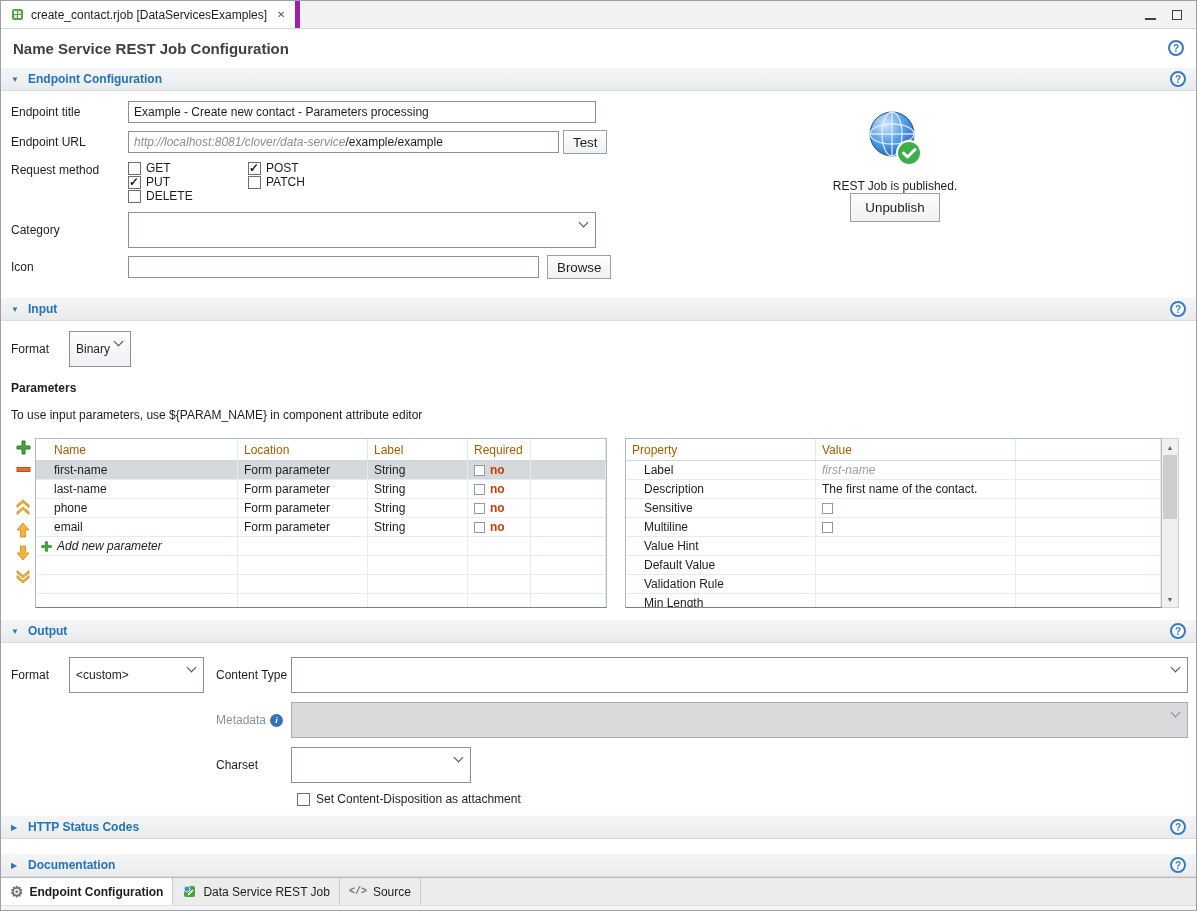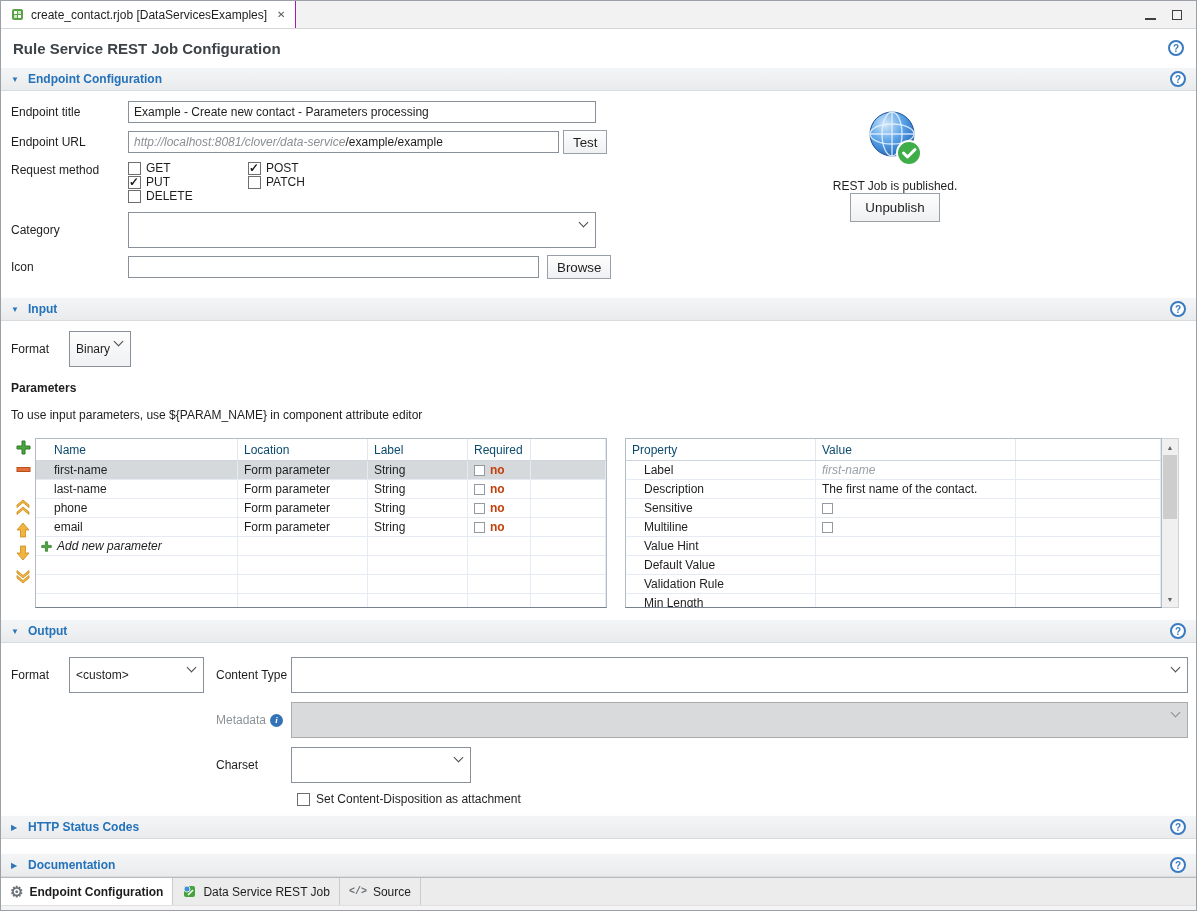"create_contact.rjob" .etab { border-right: 1px solid #a21caf -> 5px solid #a21caf }
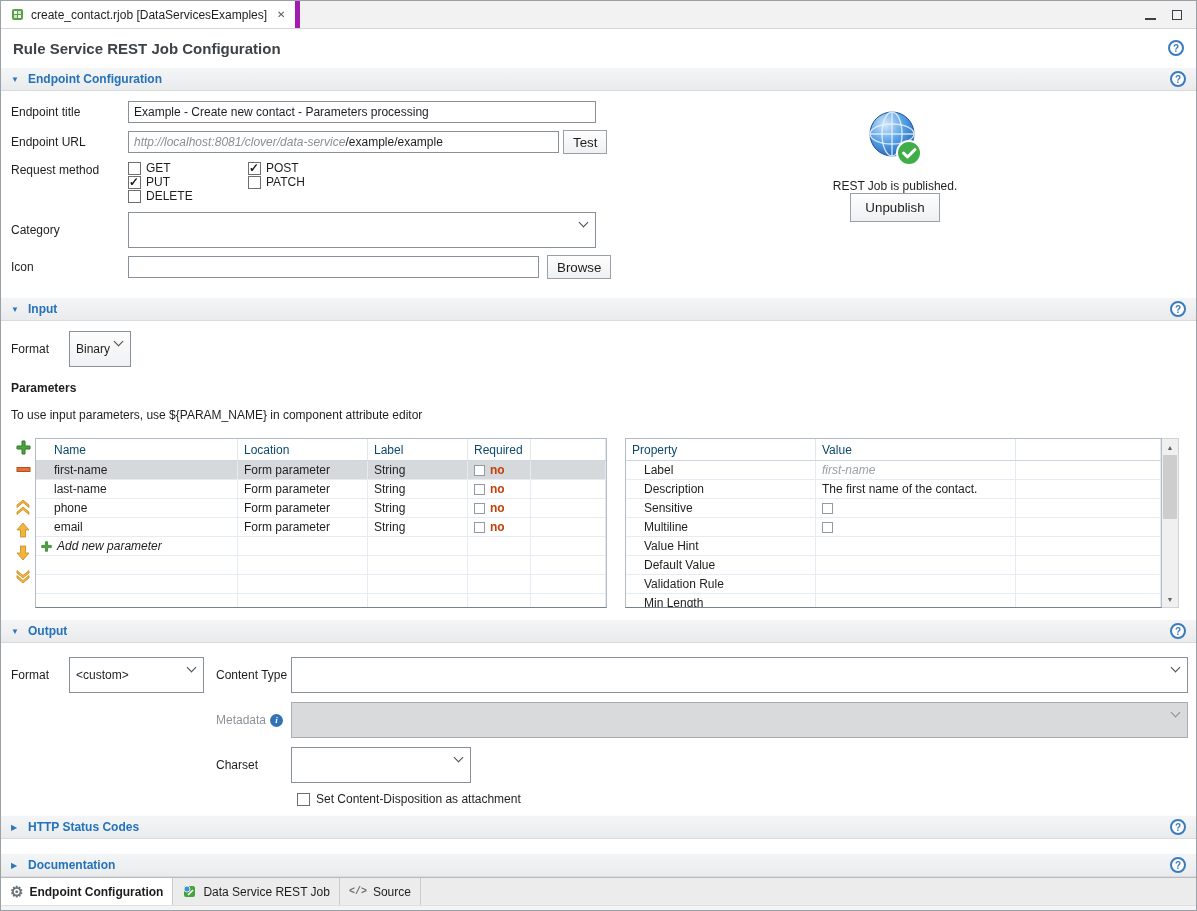"Rule Service REST Job Configuration" span.page-title { text: Rule -> Name }
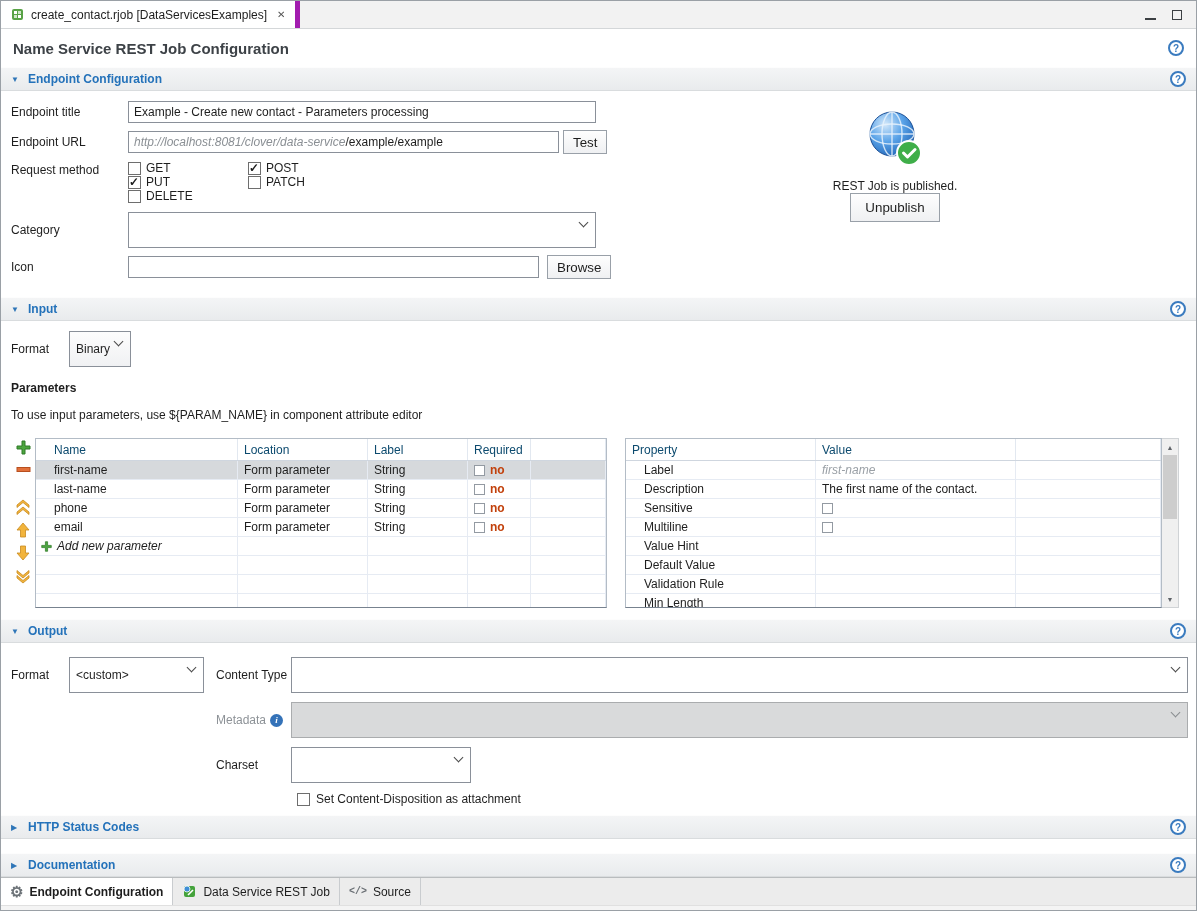"Name" .th { color: #0c4a6e -> #a16207 }
